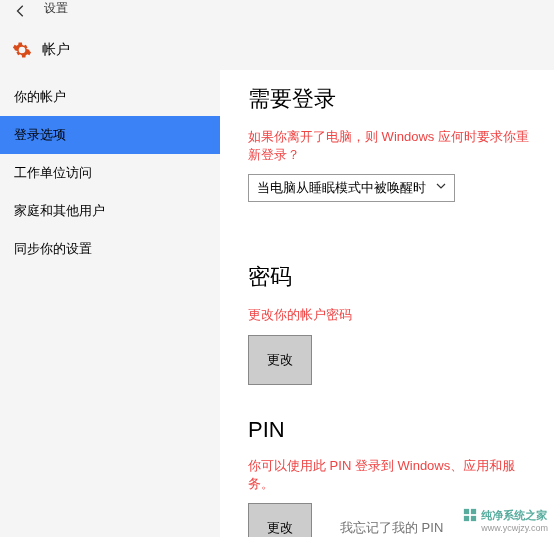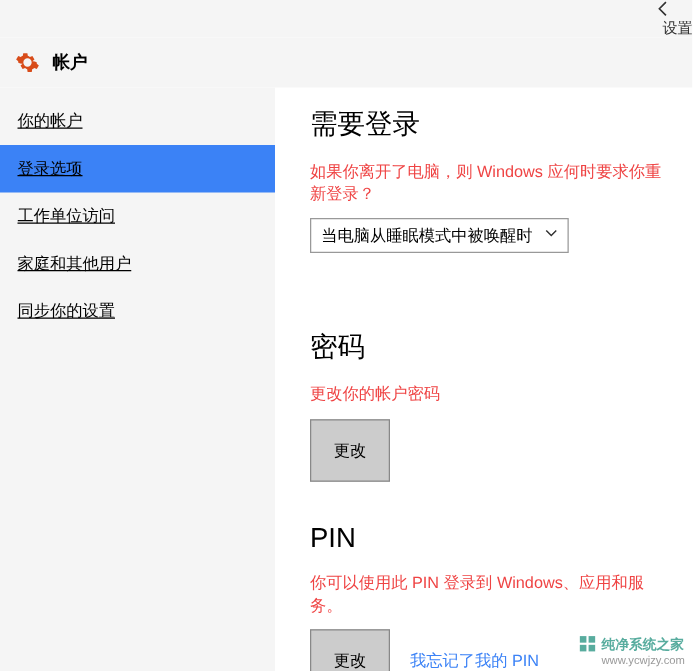"设置" .titlebar { align-items: flex-end -> flex-start; flex-direction: column -> none }
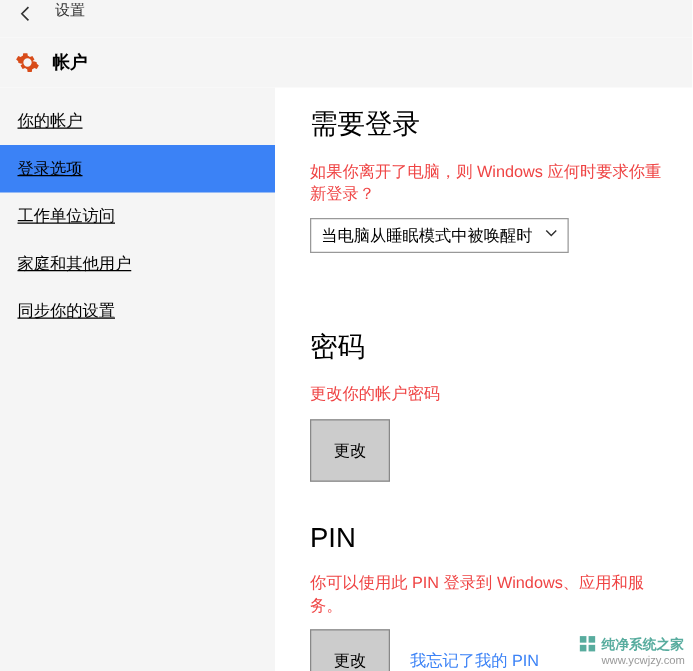"帐户" .header-title { font-weight: 700 -> 400 }
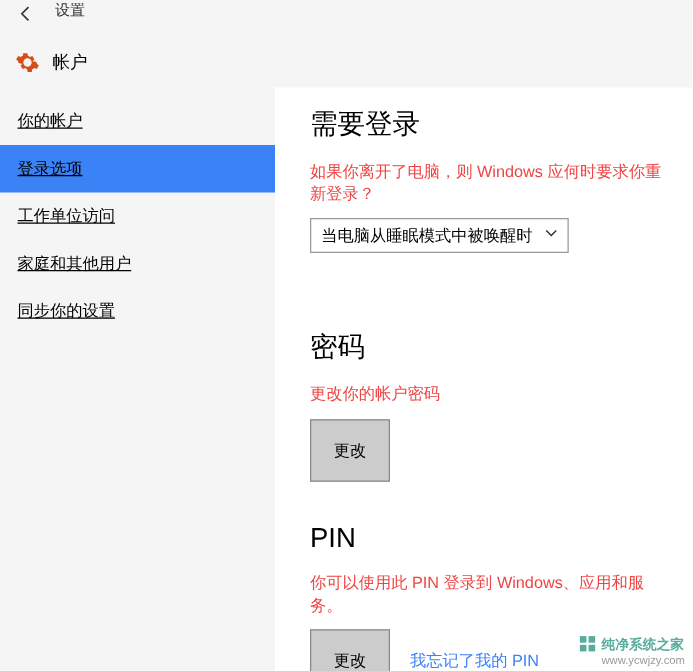"你的帐户" .sidebar-item { text-decoration: underline -> none }
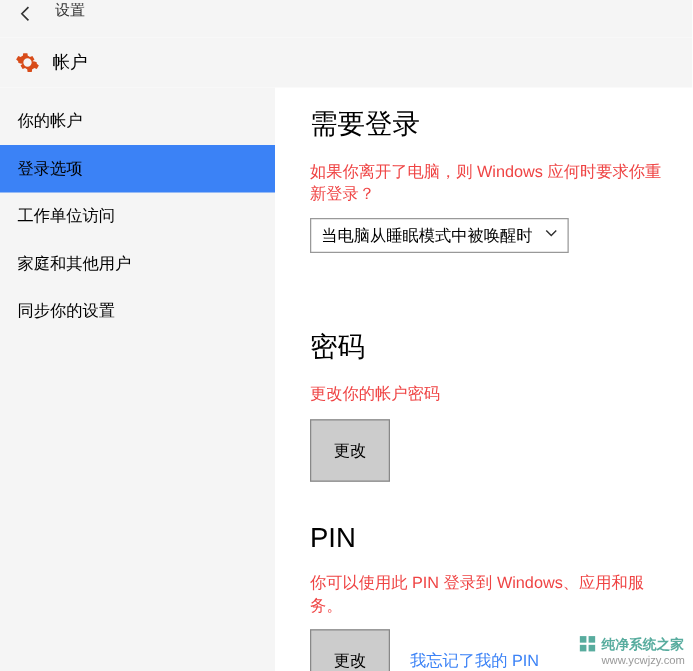"我忘记了我的 PIN" .link { color: #3b82f6 -> #737373; margin-left: none -> 12px }
